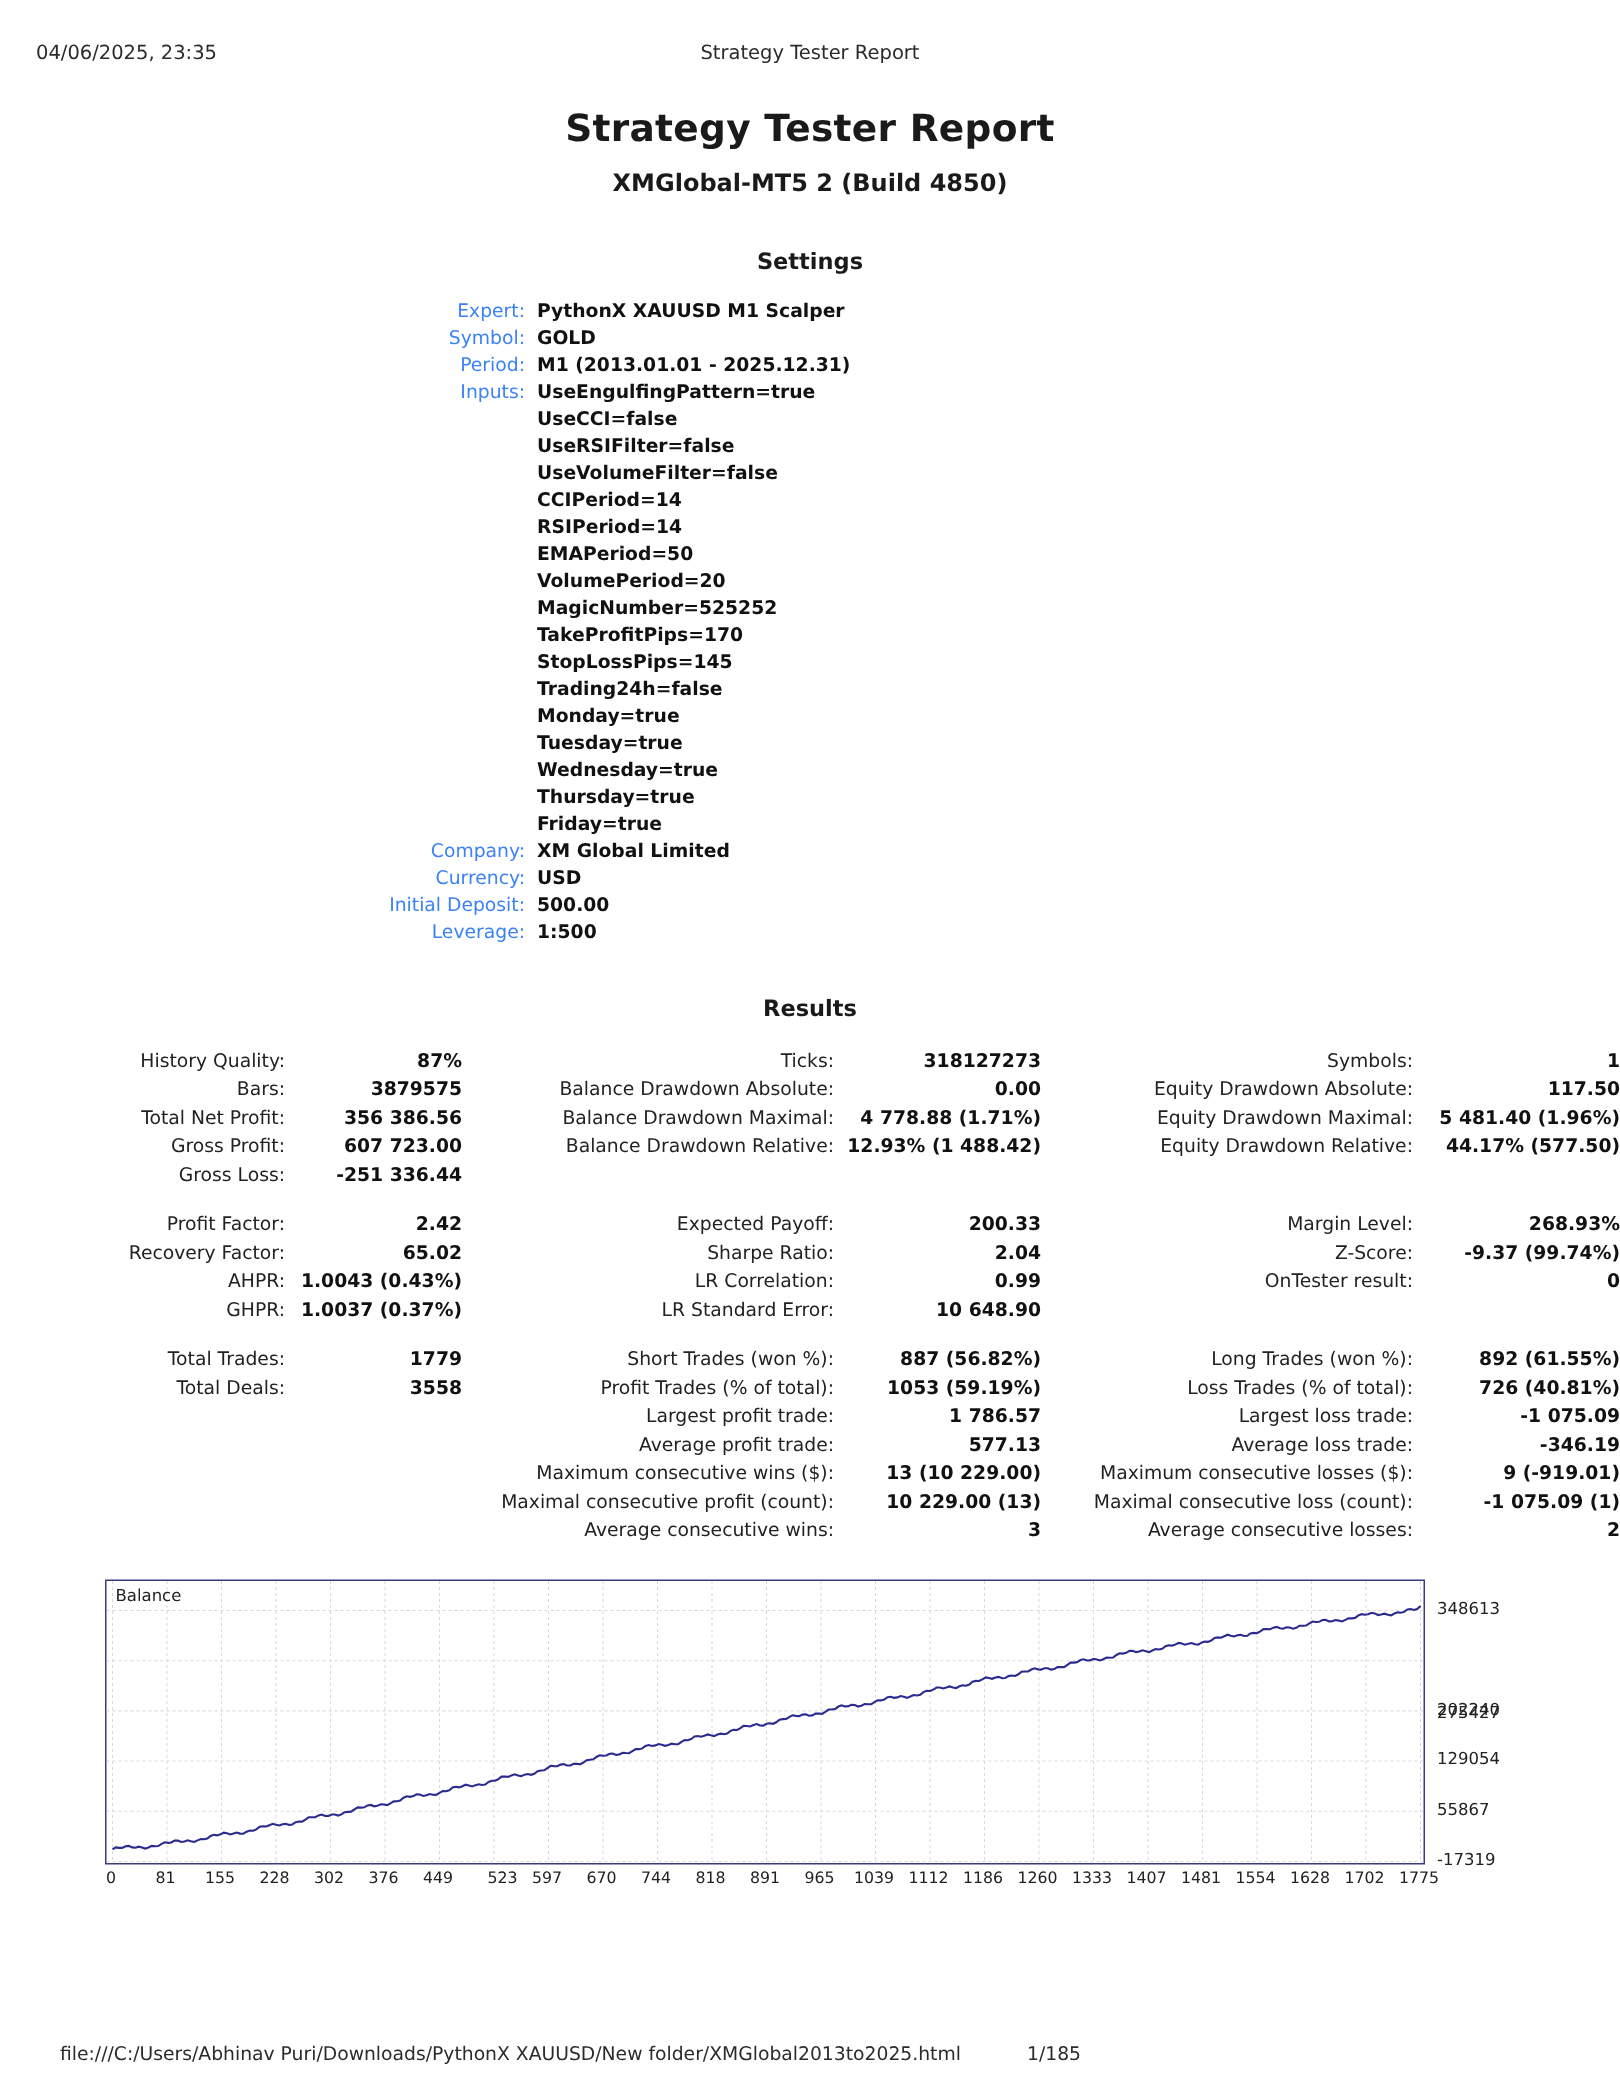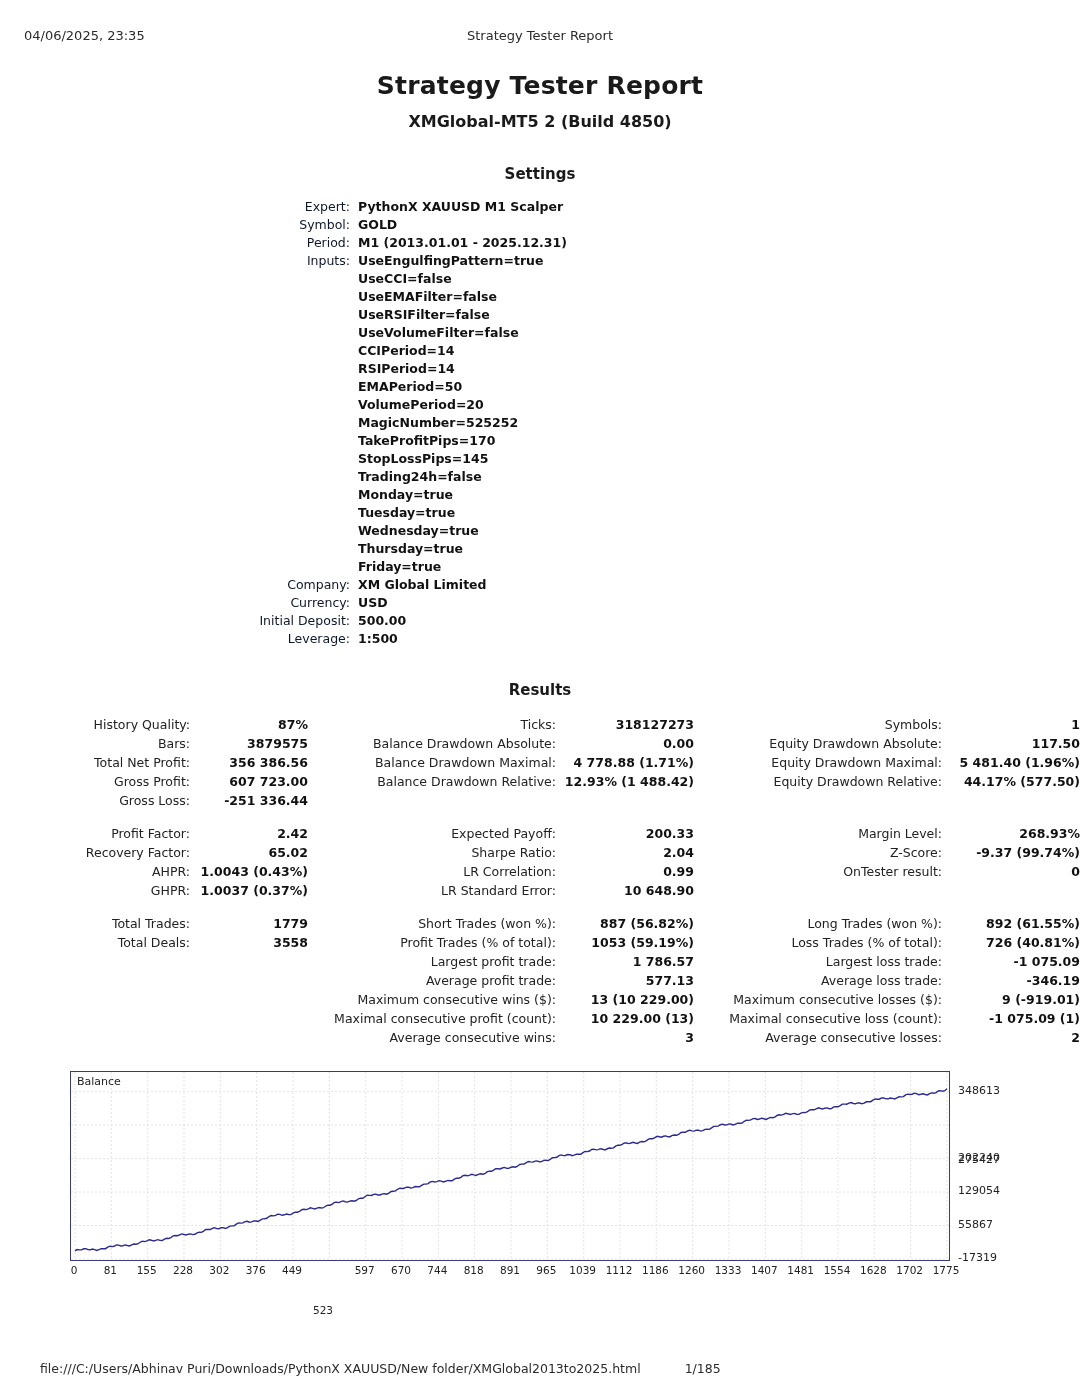"Expert:" .settings td.label { color: #0f172a -> #3b82f6 }
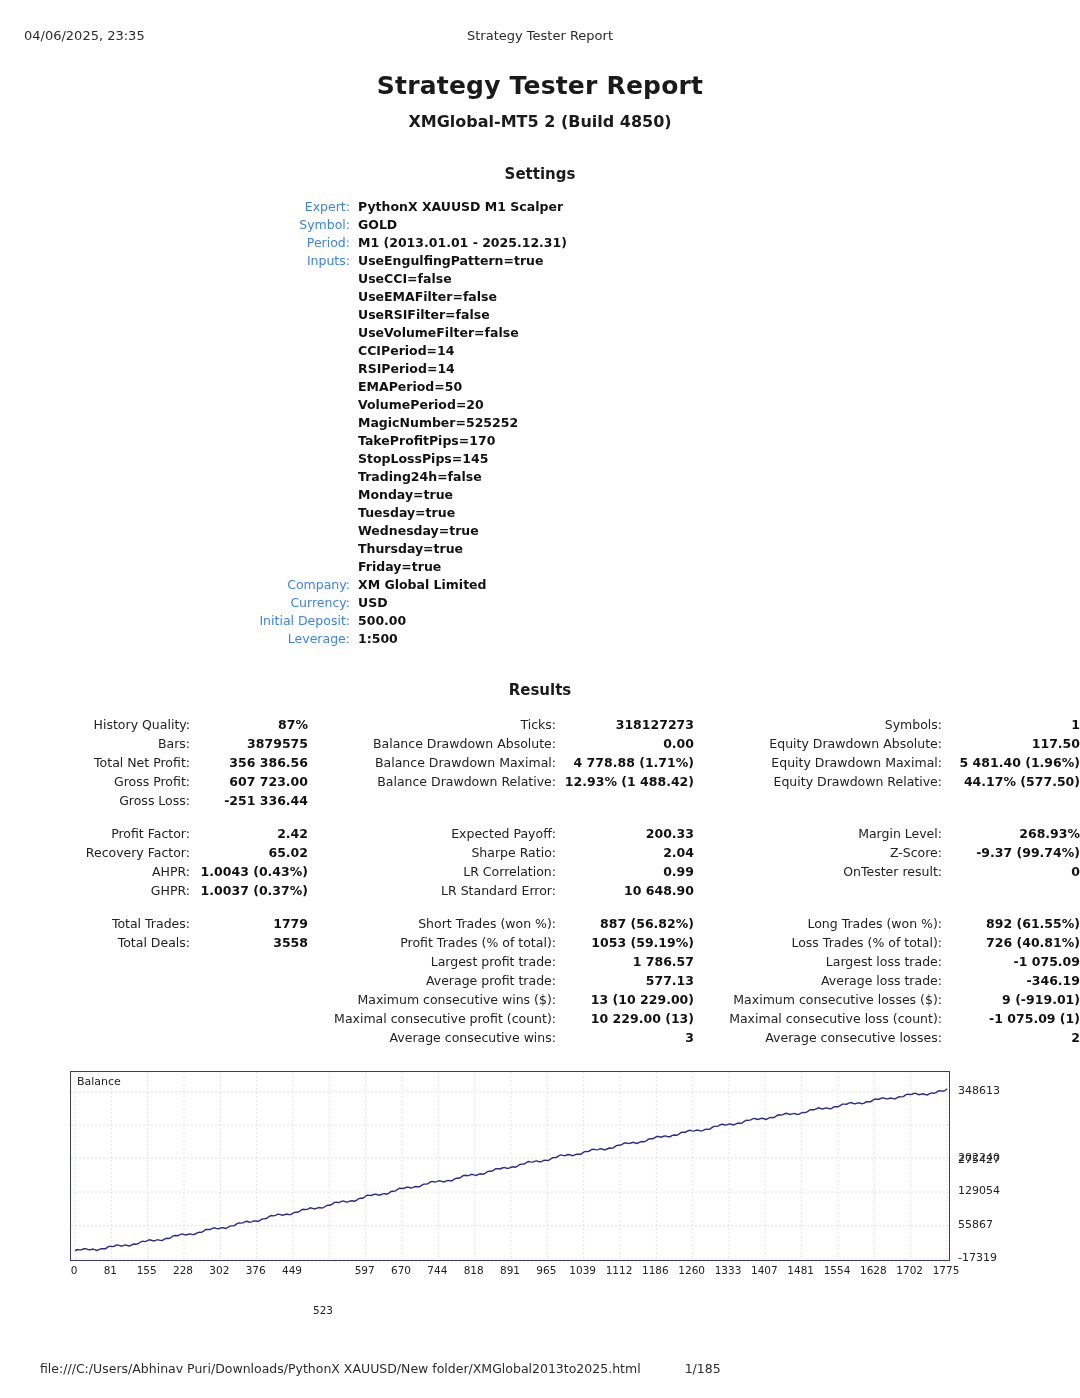"UseEMAFilter=false" tr { html: <tr> <td></td> <td>UseEMAFilter=false</td> </tr> -> none }
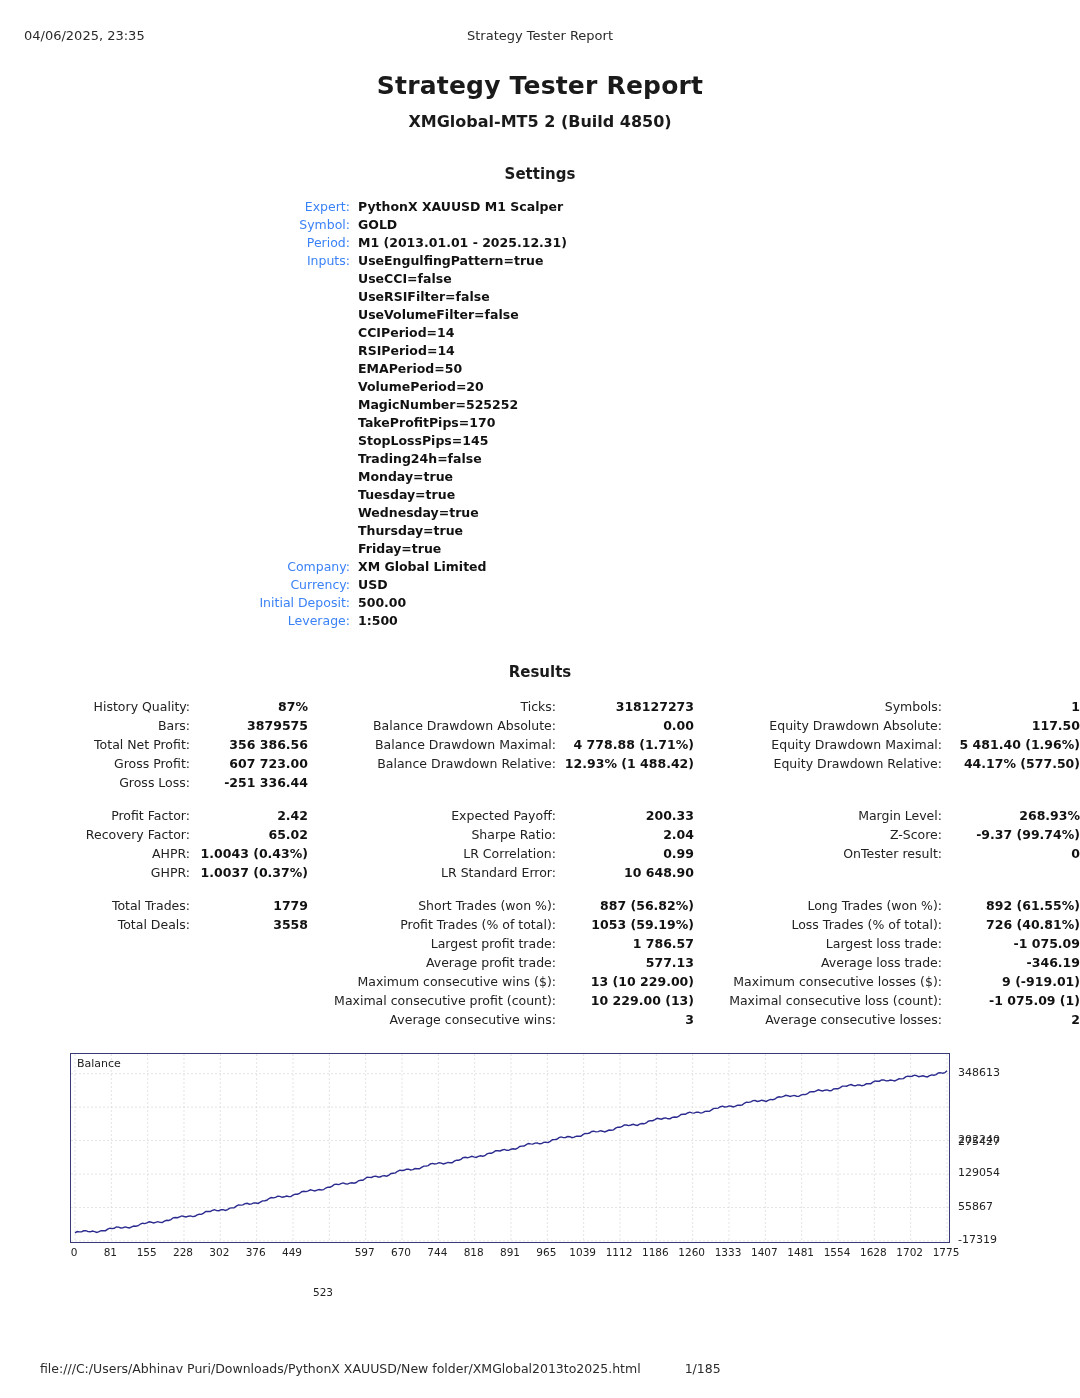"523" span { left: 253px -> 265px; margin-top: 40px -> none }
